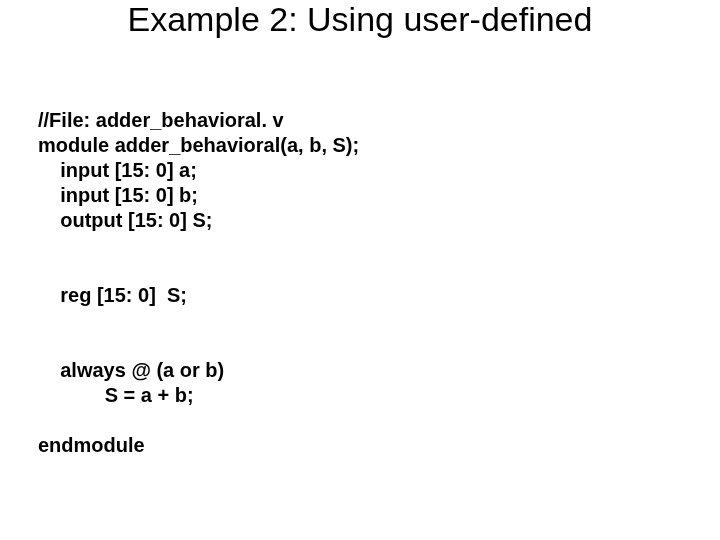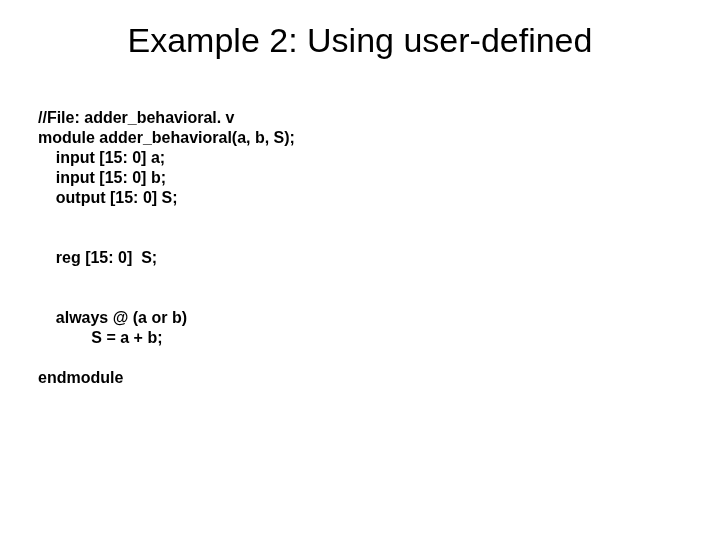"Example 2: Using user-defined" .title { padding-top: 21px -> 0 }
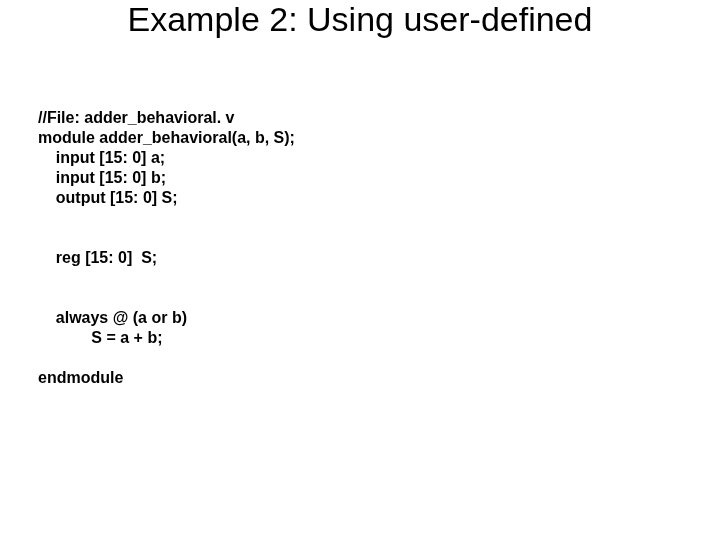"//File: adder_behavioral. v module" .code-block { font-size: 16px -> 20px }
